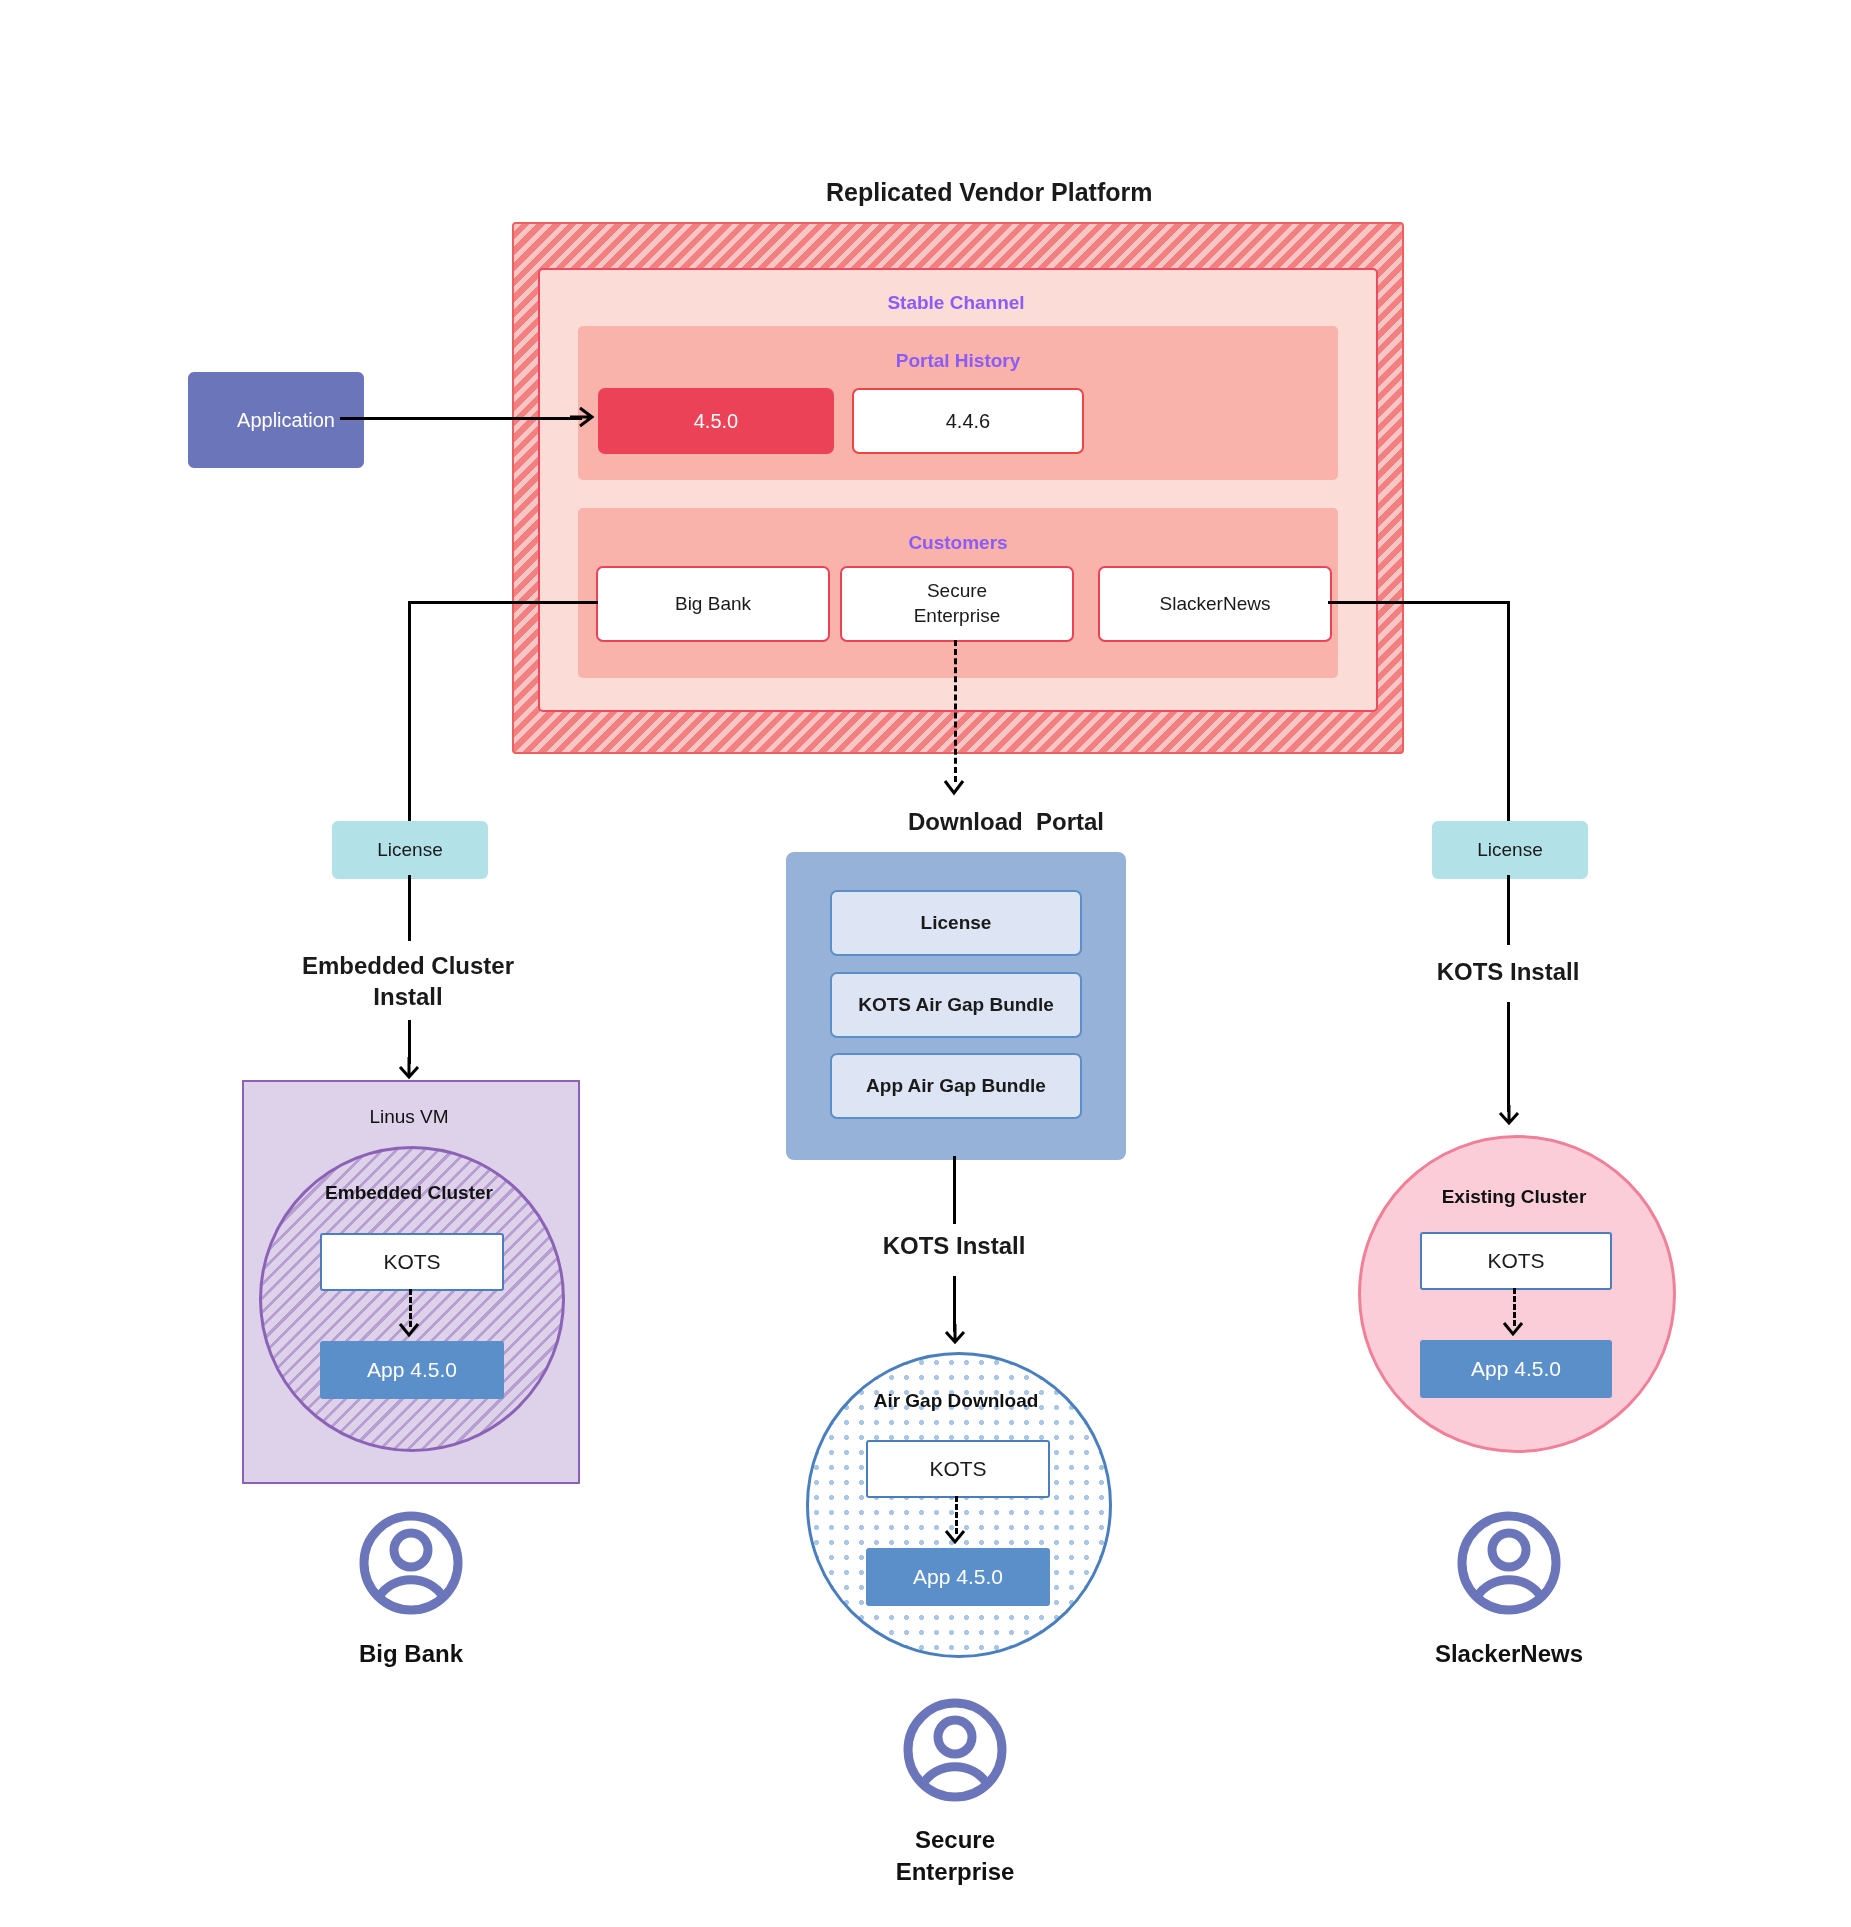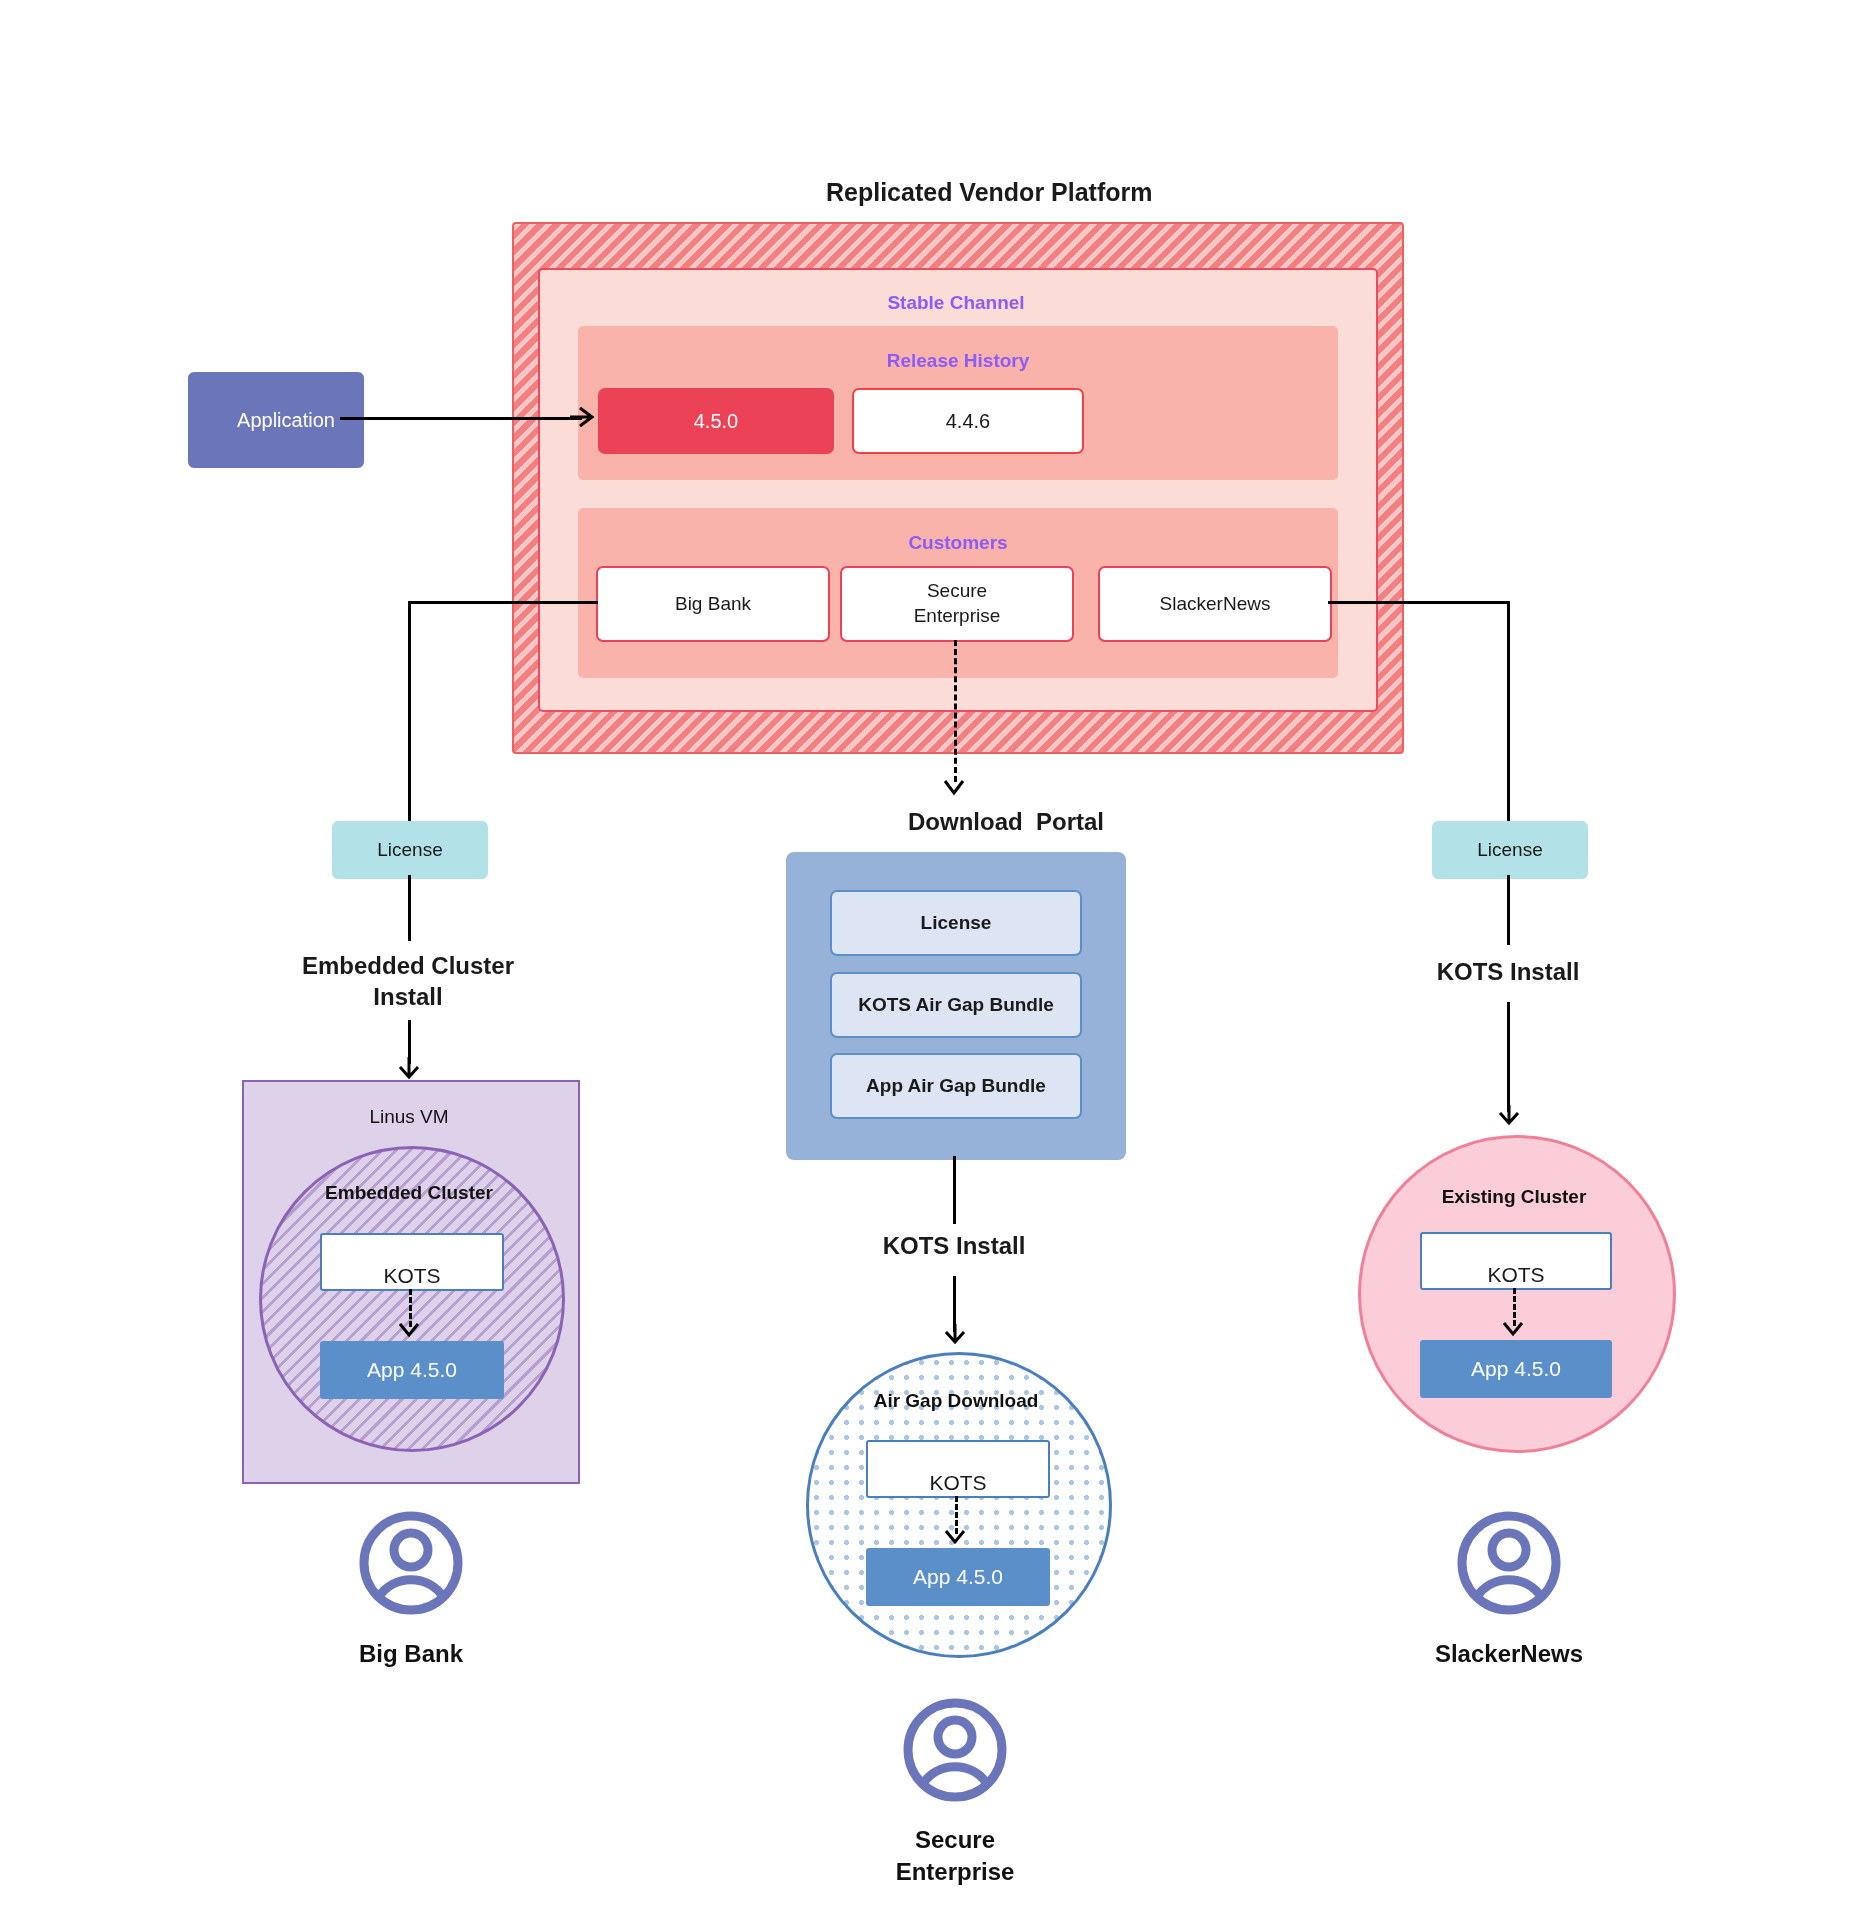"Release History" div.abs { text: Release -> Portal }
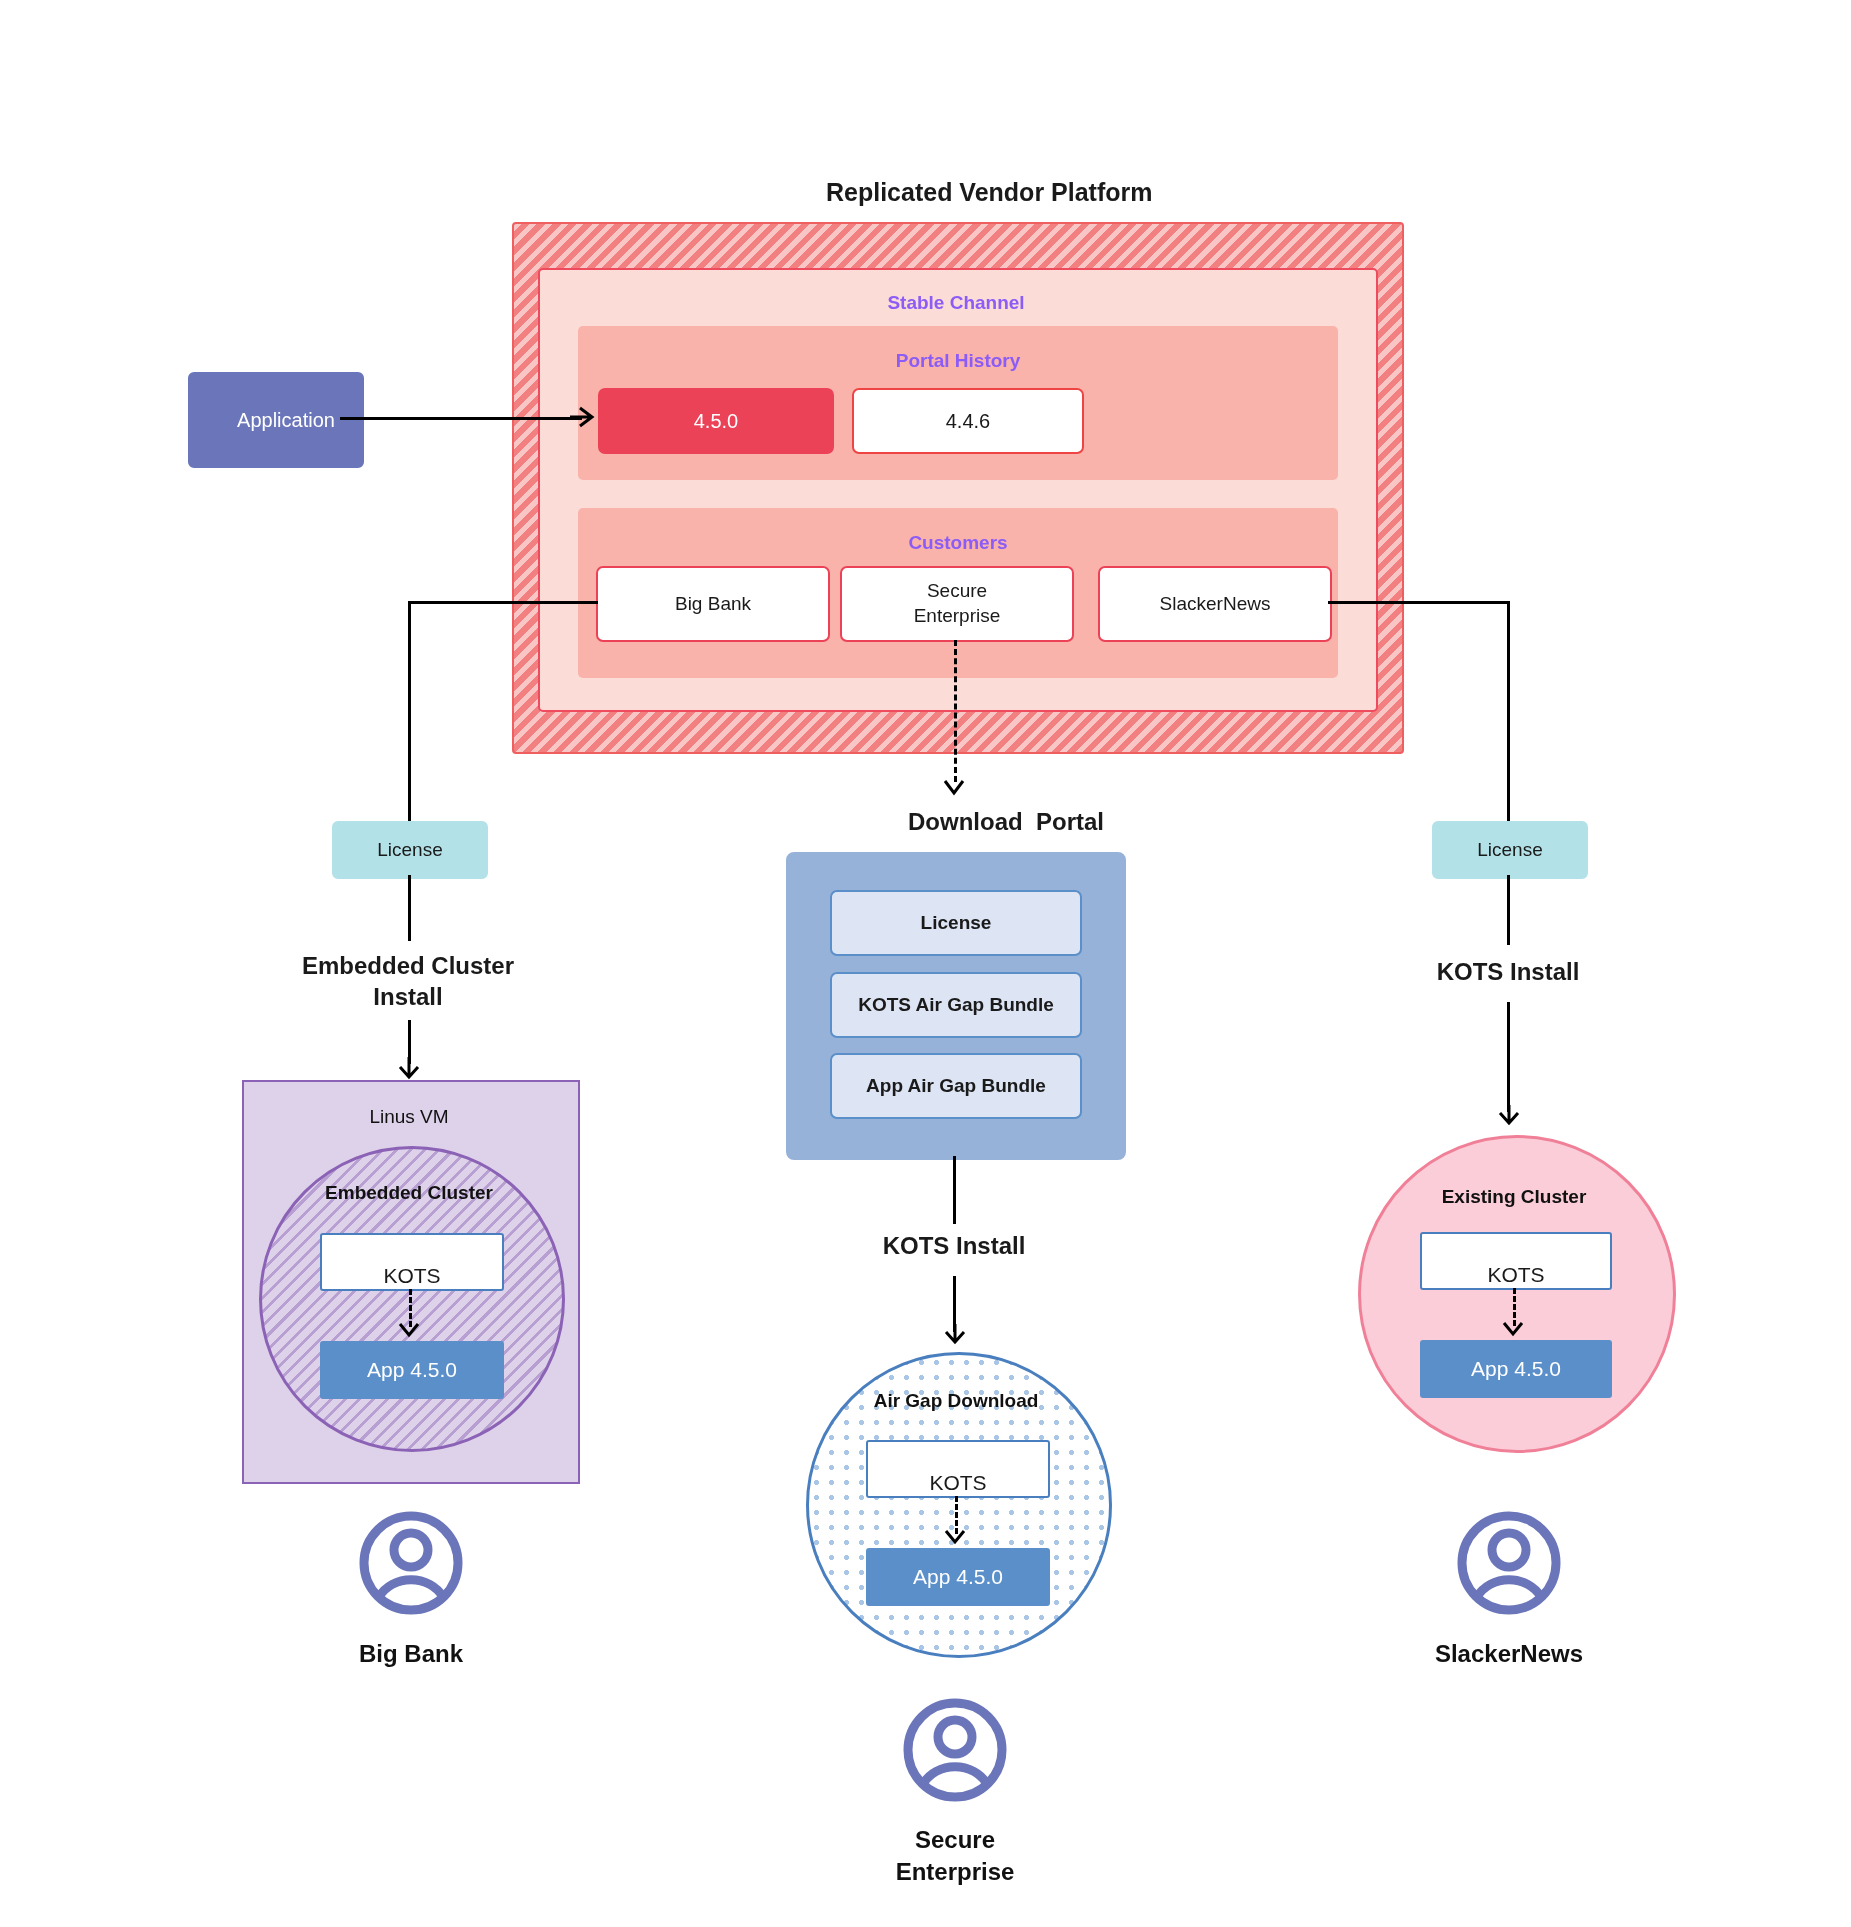"KOTS" .kots-box { align-items: flex-end -> none }
